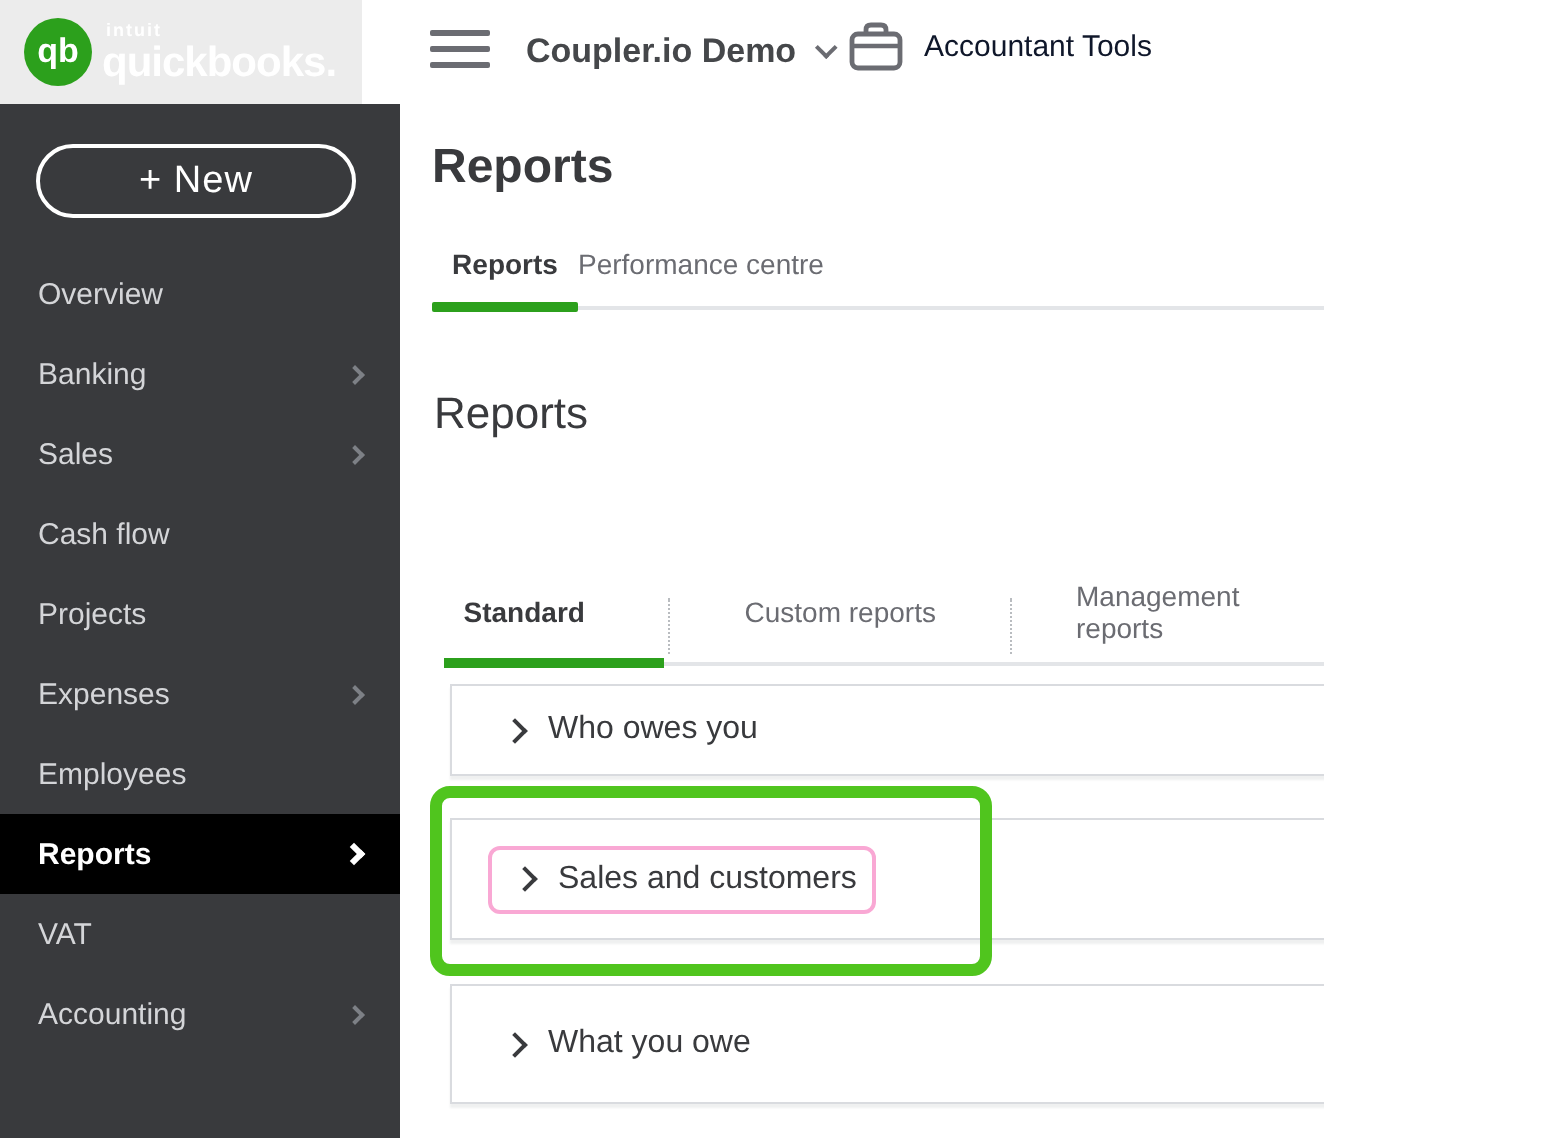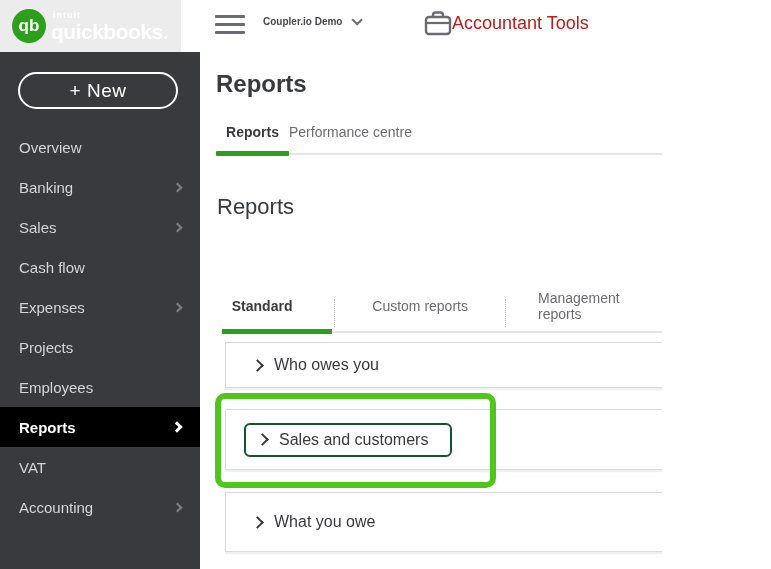"Coupler.io Demo" .company { font-size: 10px -> 17px }
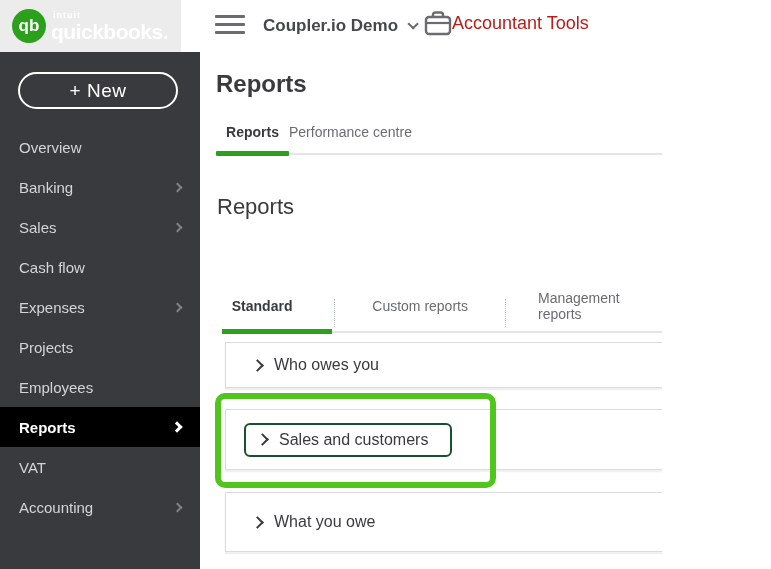"Accountant Tools" .acct-tools { color: #b91c1c -> #0f172a; font-size: 18px -> 15px; gap: 0 -> 10px }
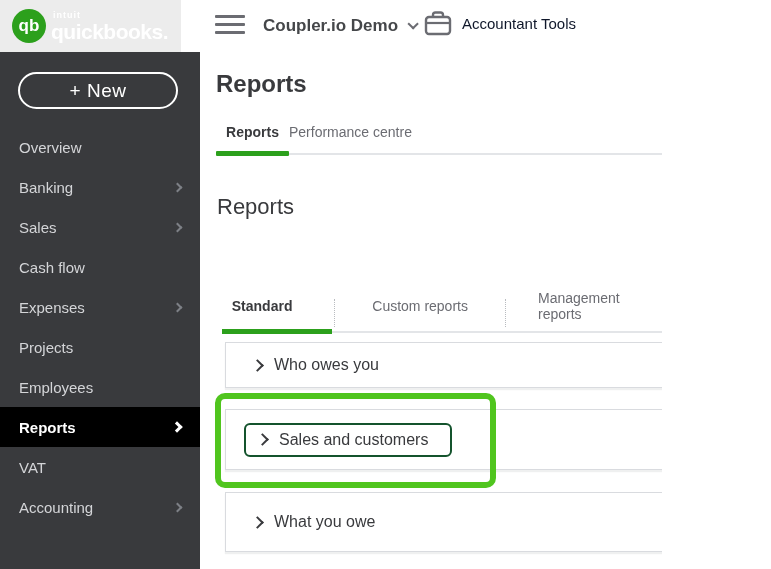"Expenses" div.nav-item { order: before "Projects" -> after "Projects" }
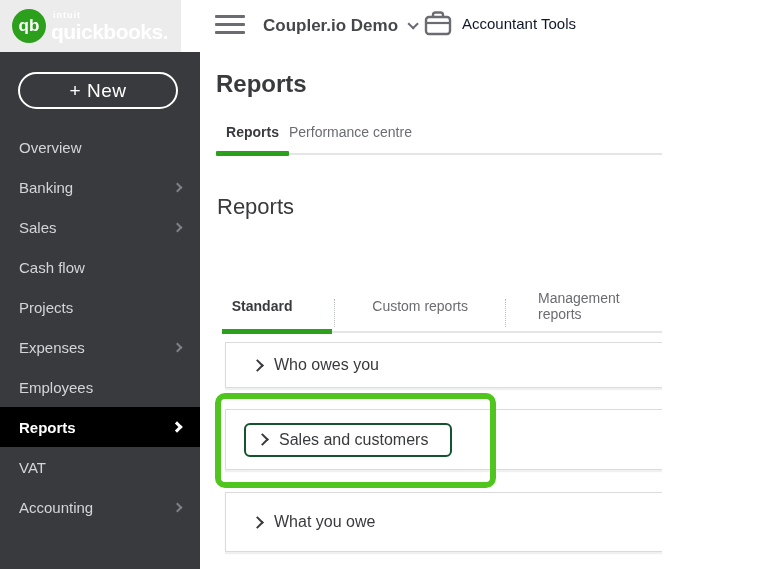"Sales and customers" .focus-ring { border: 2px solid #14532d -> 2px solid #f9a8d4; padding: 6px 22px 6px 12px -> 6px 8px 6px 12px }
